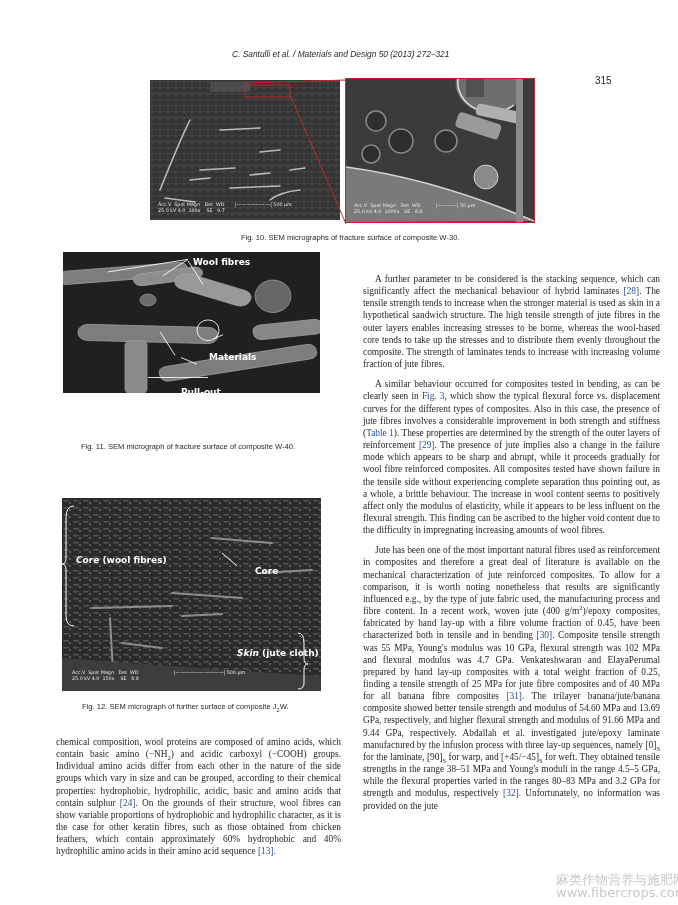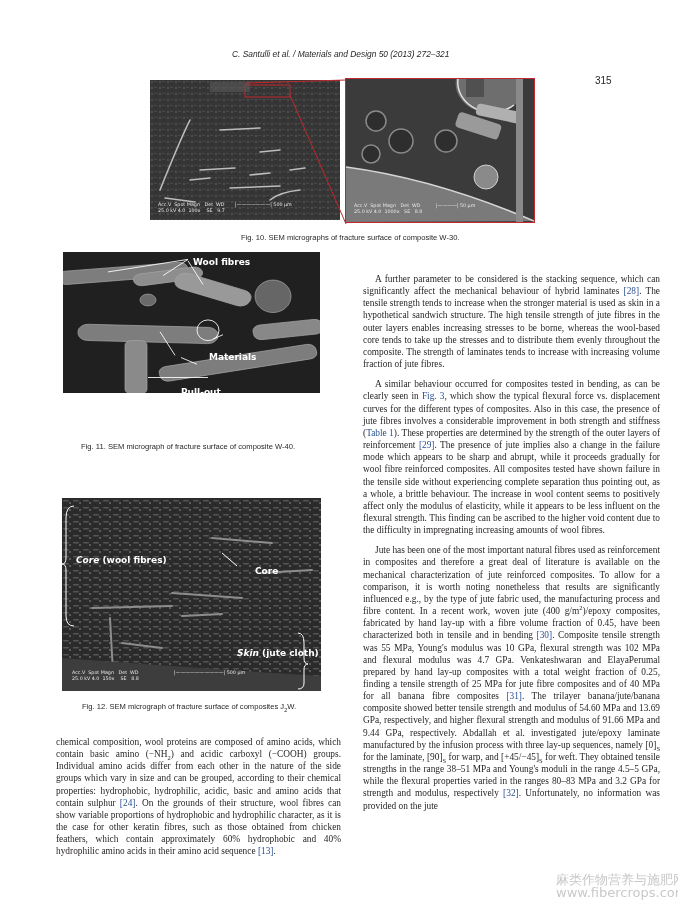"SEM micrograph of fracture surface of composites" span { text: fracture surface of composites -> further surface of composite }
